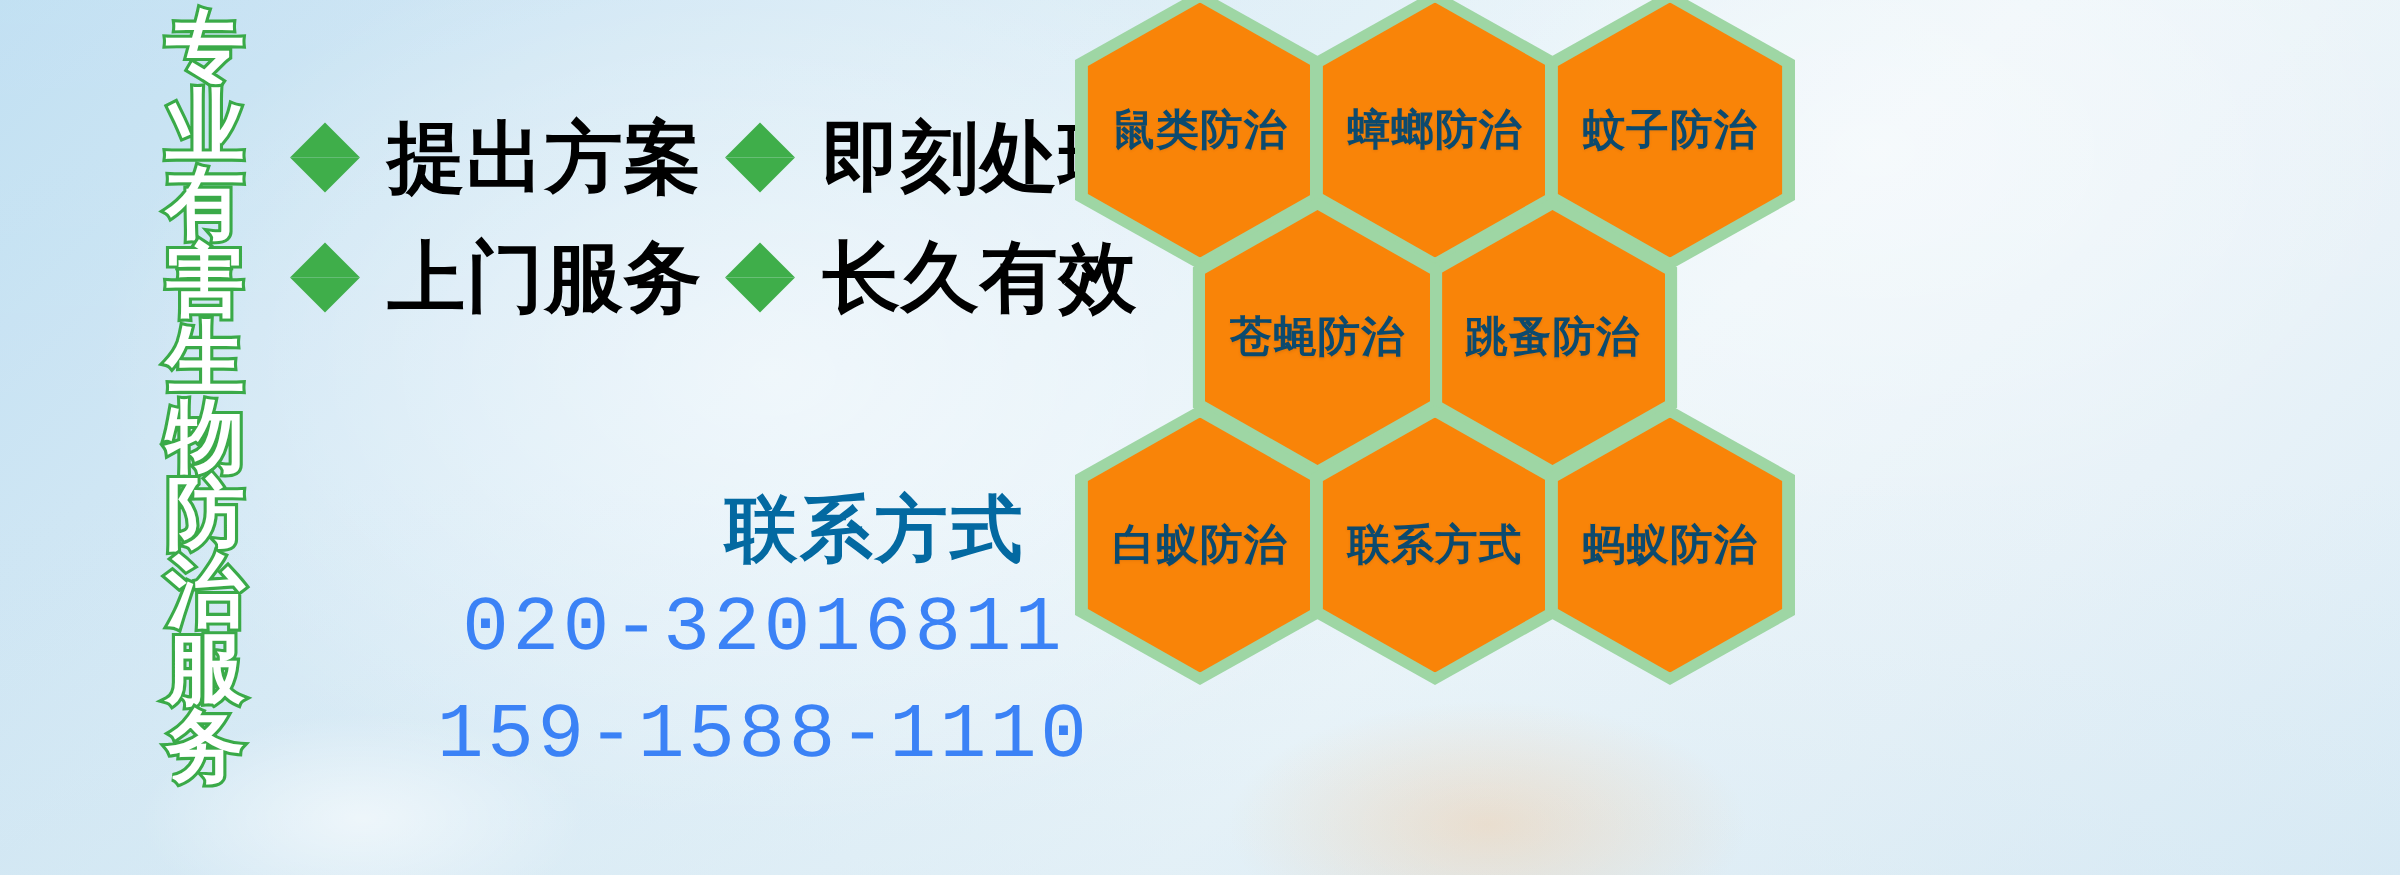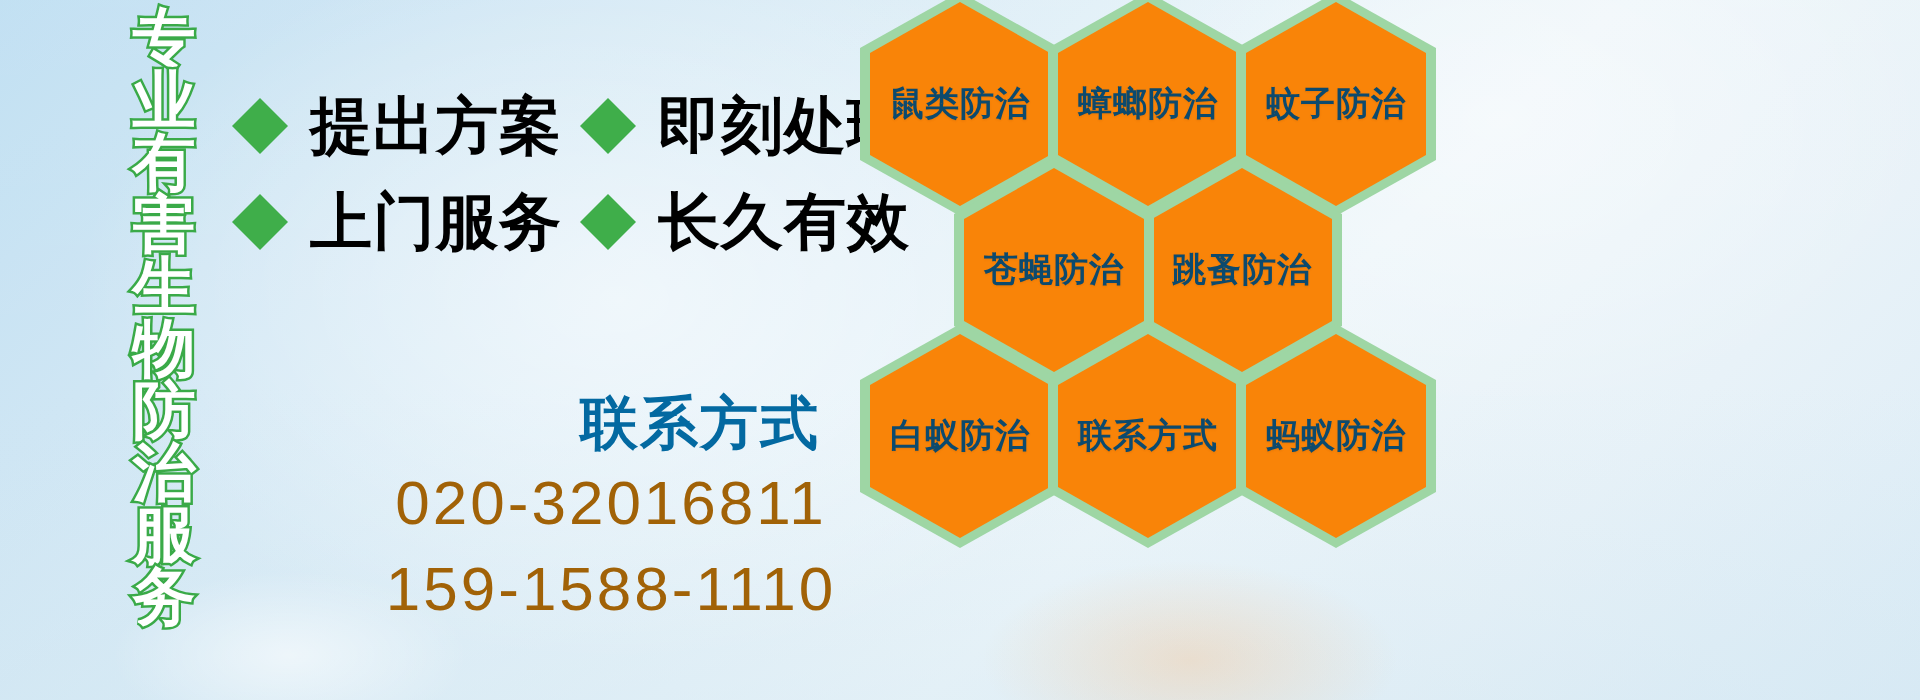"020-32016811" .phone { color: #a16207 -> #3b82f6; font-family: Liberation Sans, sans-serif -> Liberation Mono, monospace }
